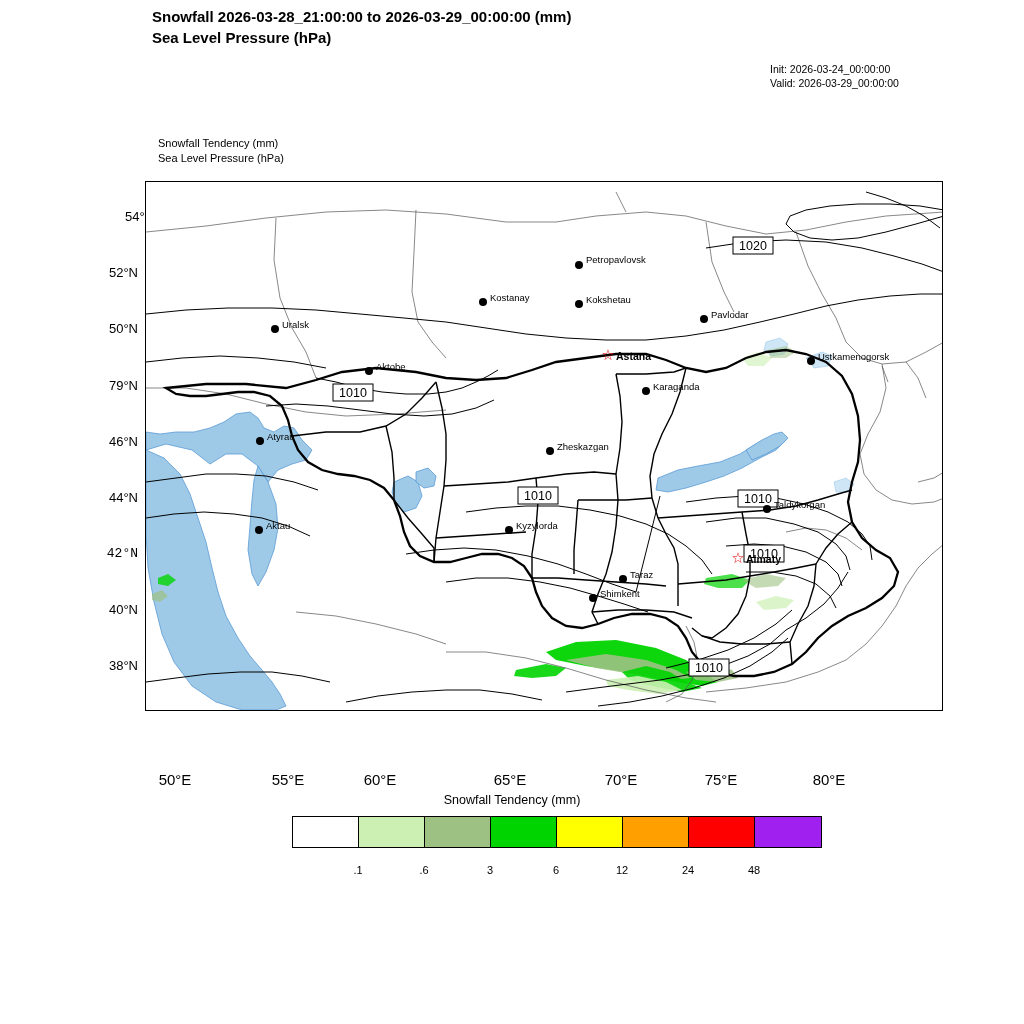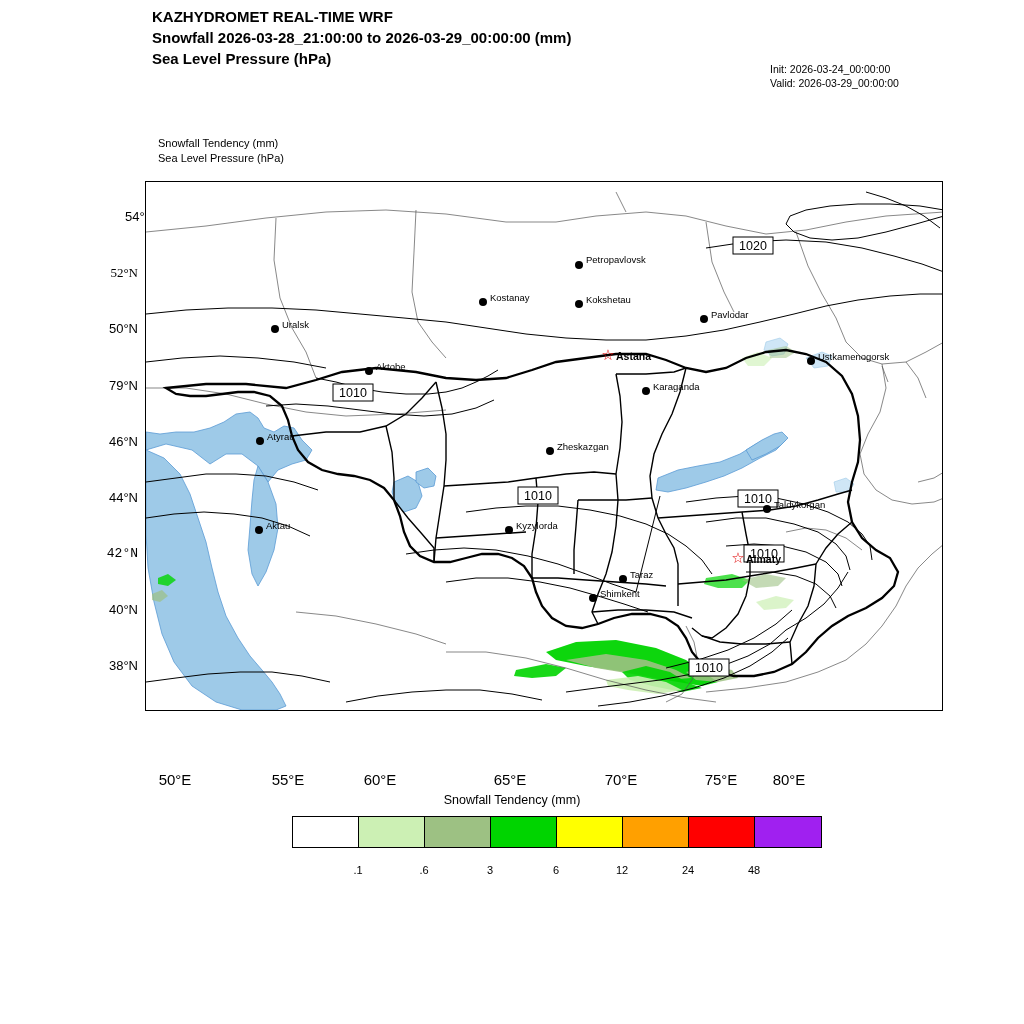"KAZHYDROMET REAL-TIME WRF" div.line { html: <div>KAZHYDROMET REAL-TIME WRF</div> -> none }
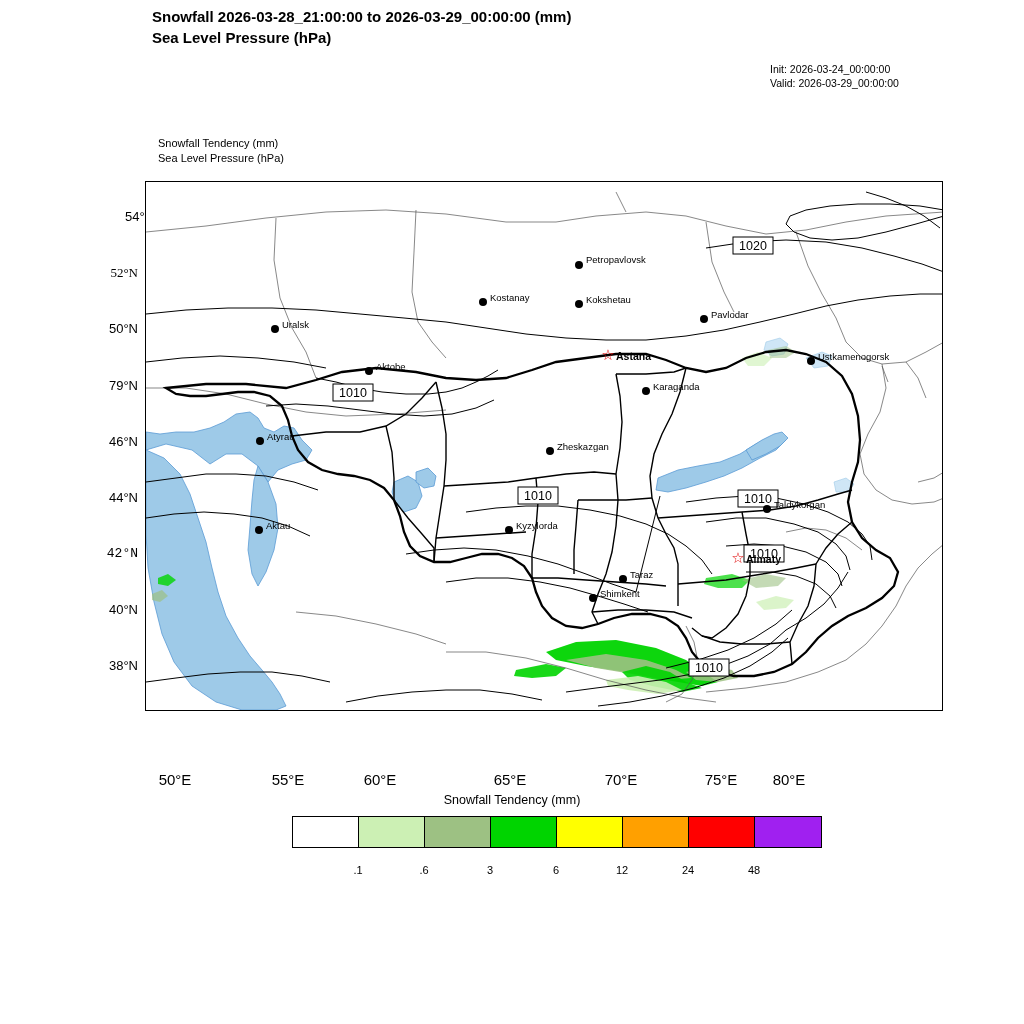"52°N" div.abs { font-family: Liberation Serif, serif -> none }
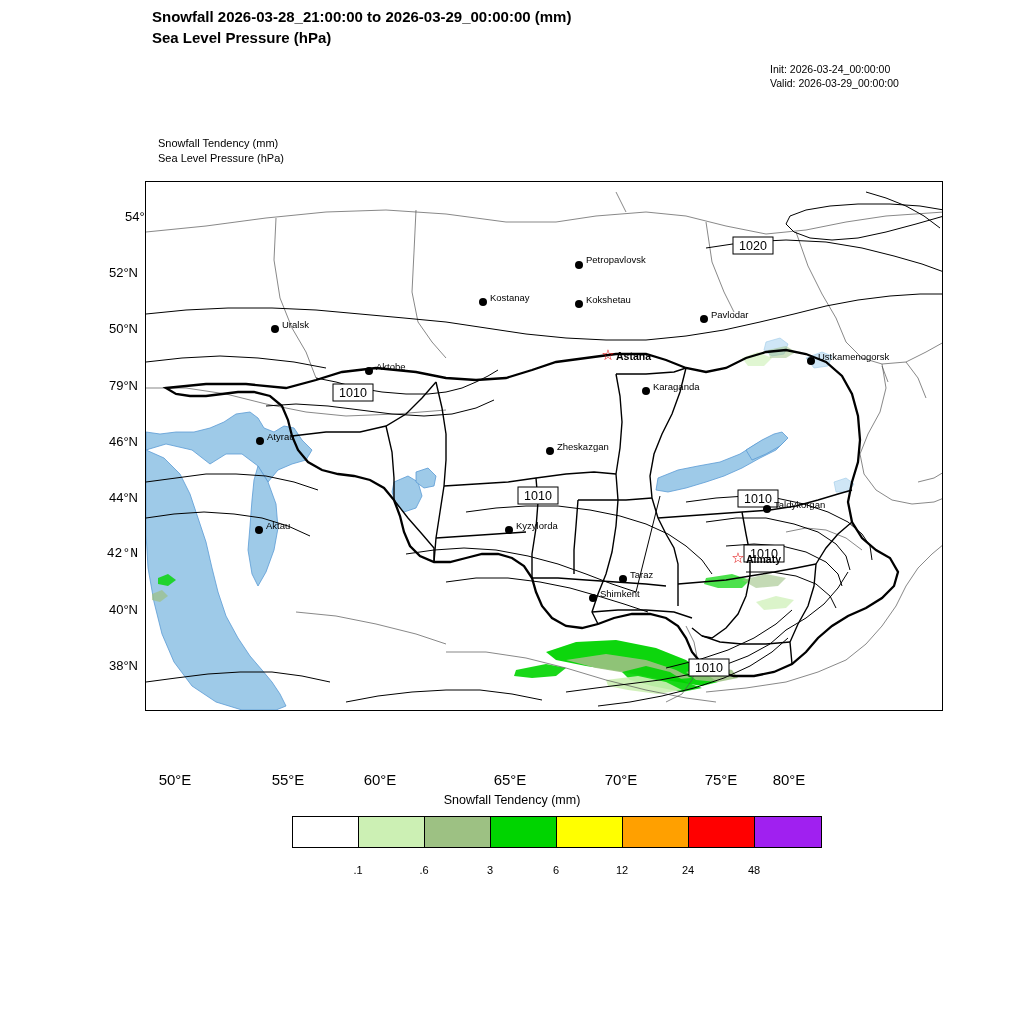"80°E" div.abs { left: 749px -> 789px }
